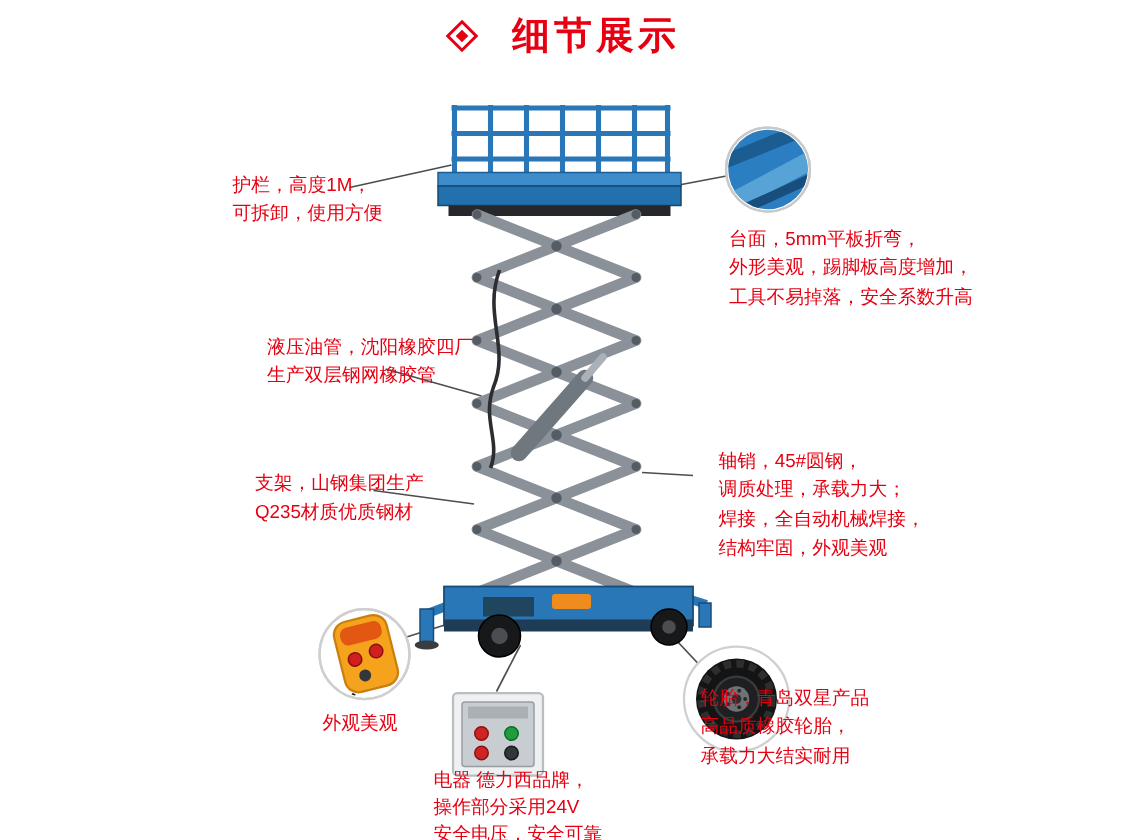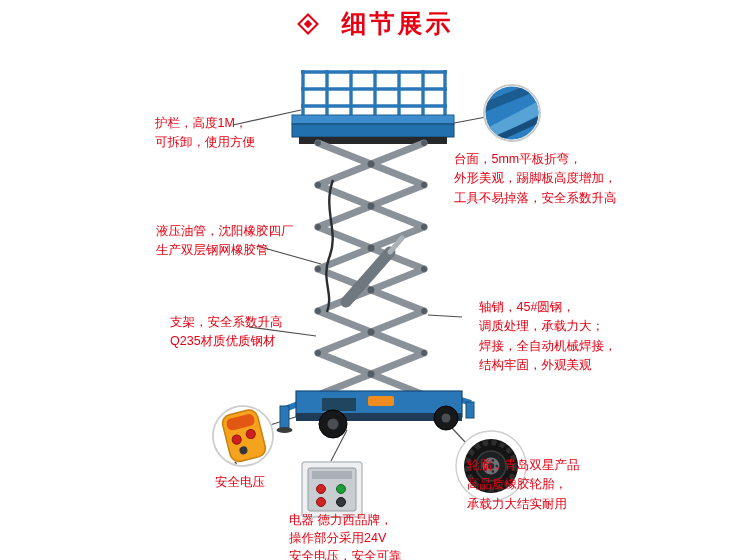"台面，5mm平板折弯，" div.anno { left: 454px -> 486px }
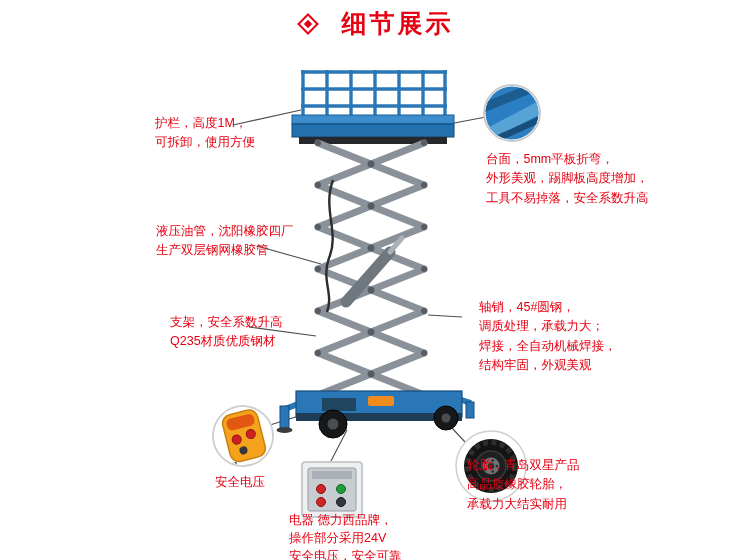"液压油管，沈阳橡胶四厂" div.anno { left: 156px -> 178px }
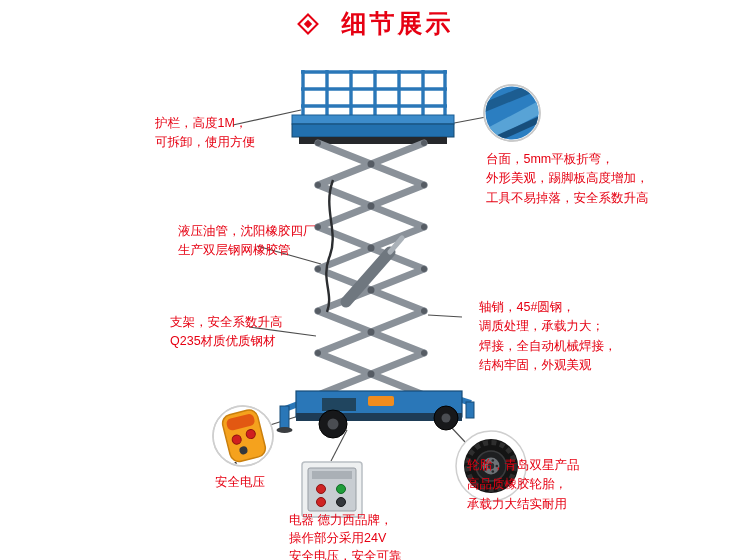"支架，安全系数升高" div.anno { text: 安全系数升高 -> 山钢集团生产 }
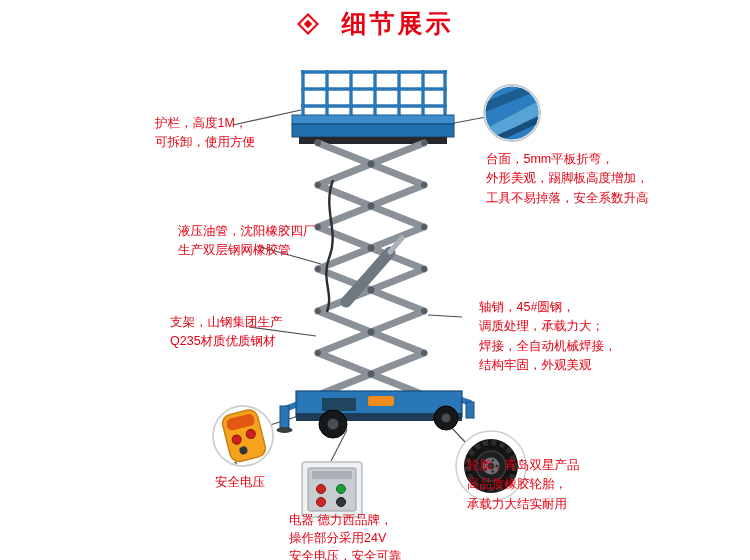"安全电压" div.anno { text: 安全电压 -> 外观美观 }
